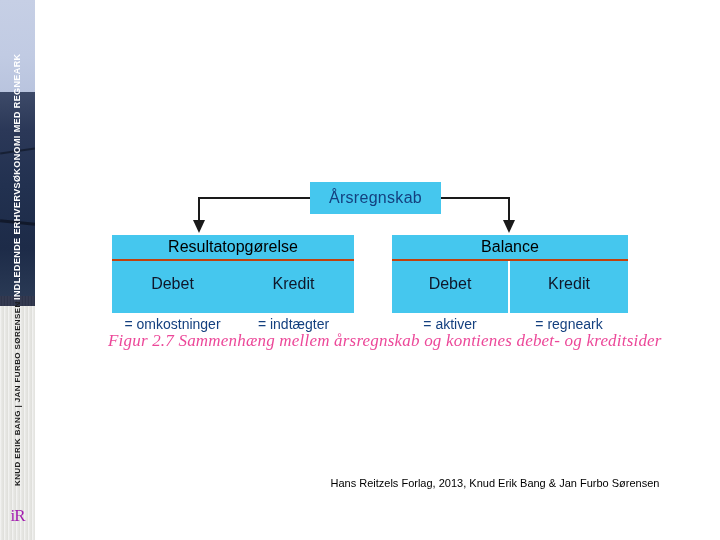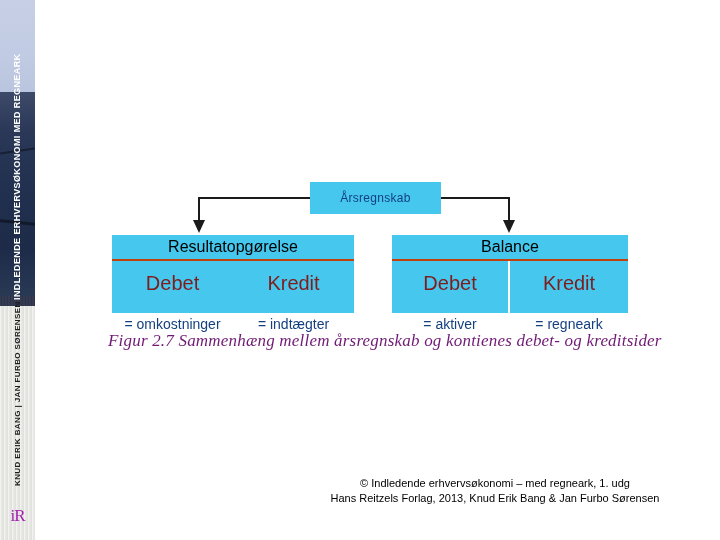"Årsregnskab" #node-arsregnskab .node-title { font-size: 12px -> 16px }
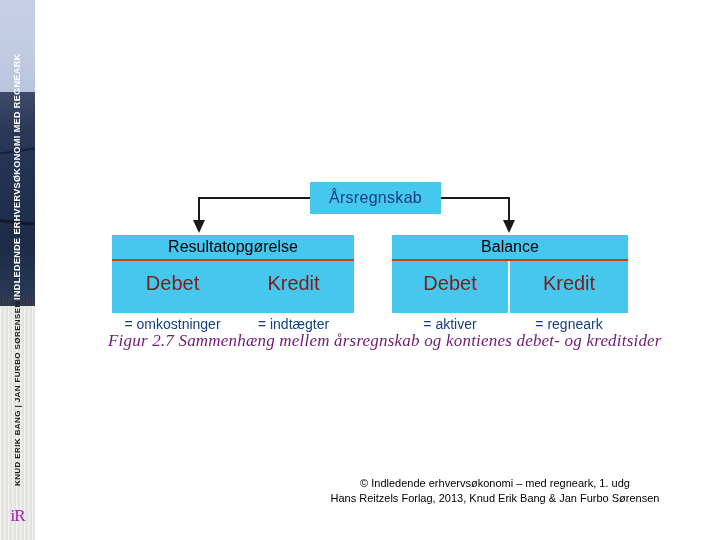"Debet" .acct-cell .c-top { color: #7f1d1d -> #0f172a; font-size: 20px -> 16px }
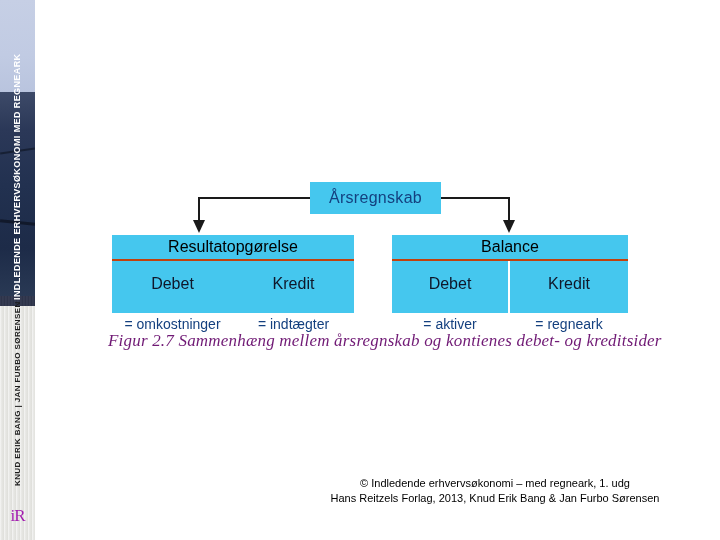"Figur 2.7 Sammenhæng mellem årsregnskab" #figure-caption { color: #701a75 -> #ec4899 }
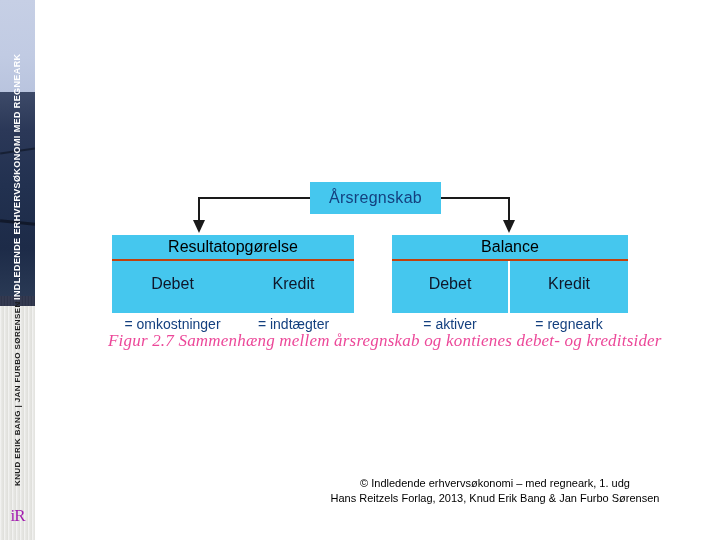"© Indledende erhvervsøkonomi – med" div { html: <div>© Indledende erhvervsøkonomi – med regneark, 1. udg</div> -> none }
